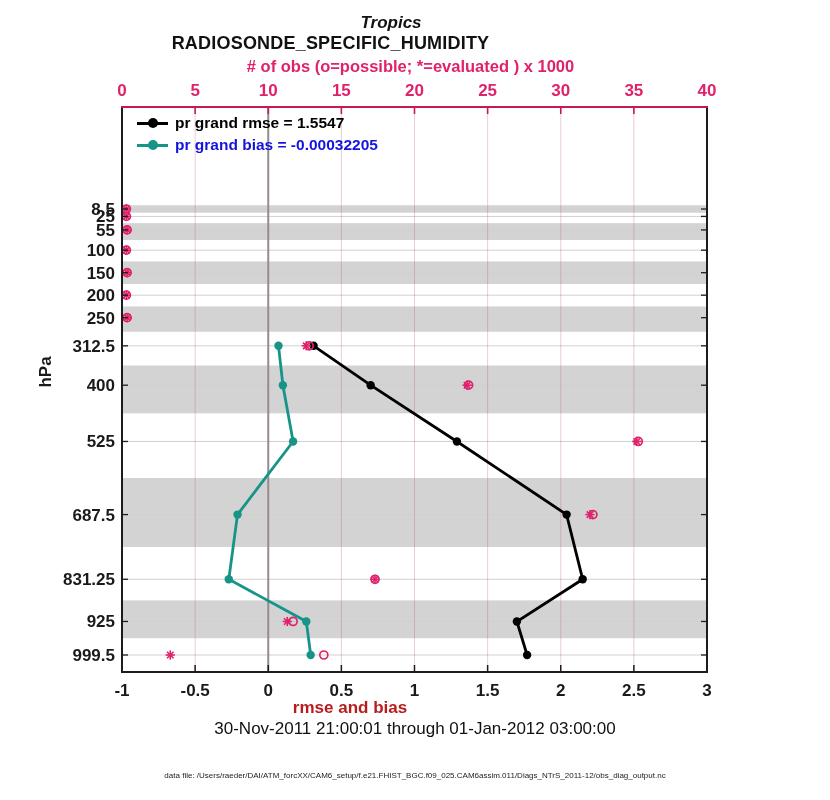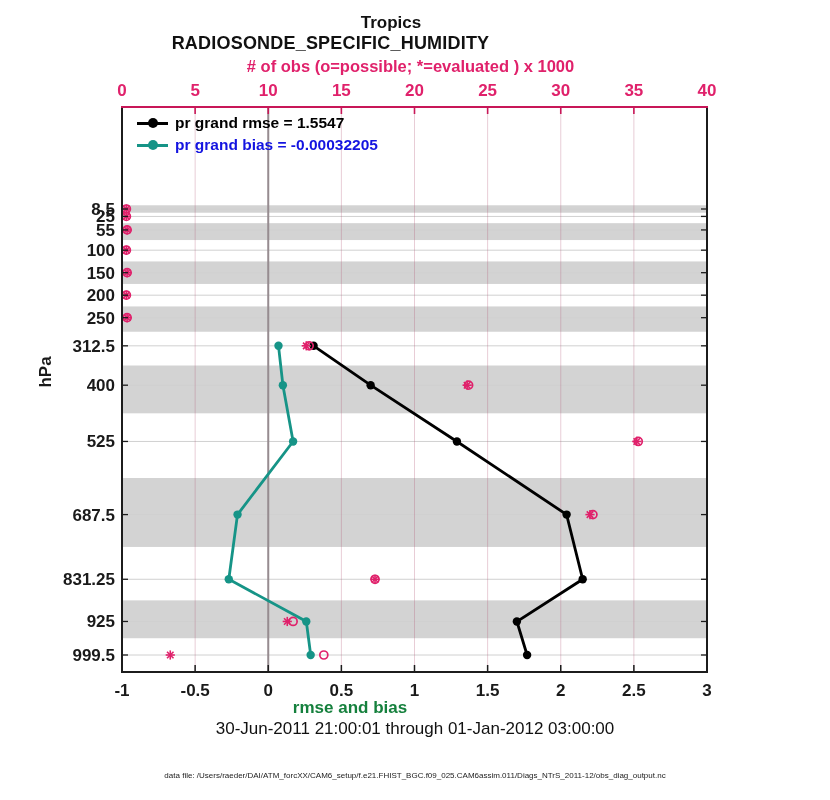"Tropics" .title { font-style: none -> italic }
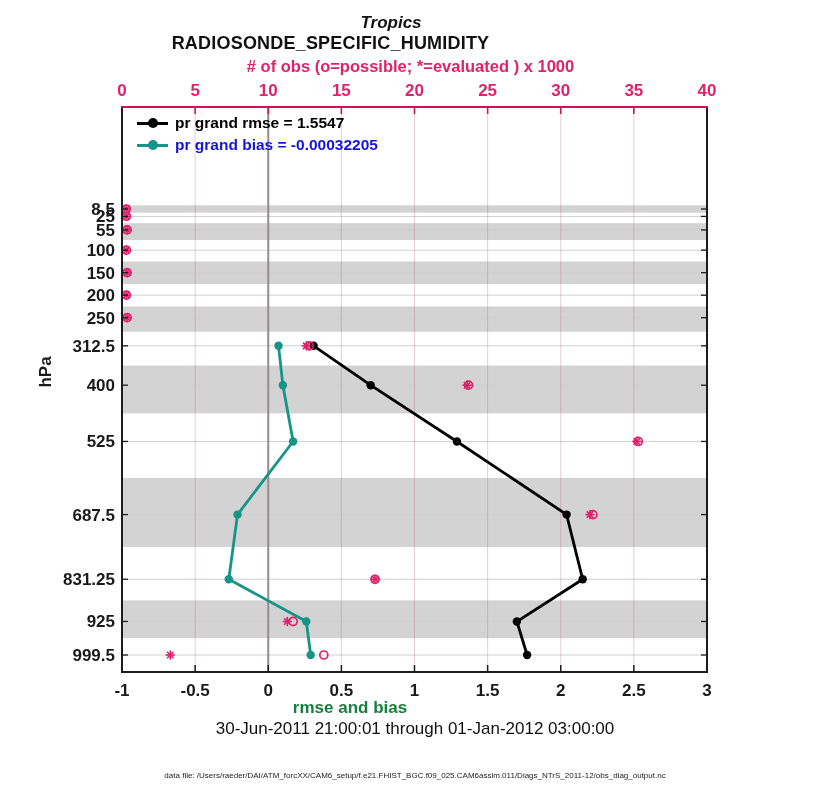"rmse and bias" .xlab { color: #15803d -> #b91c1c }
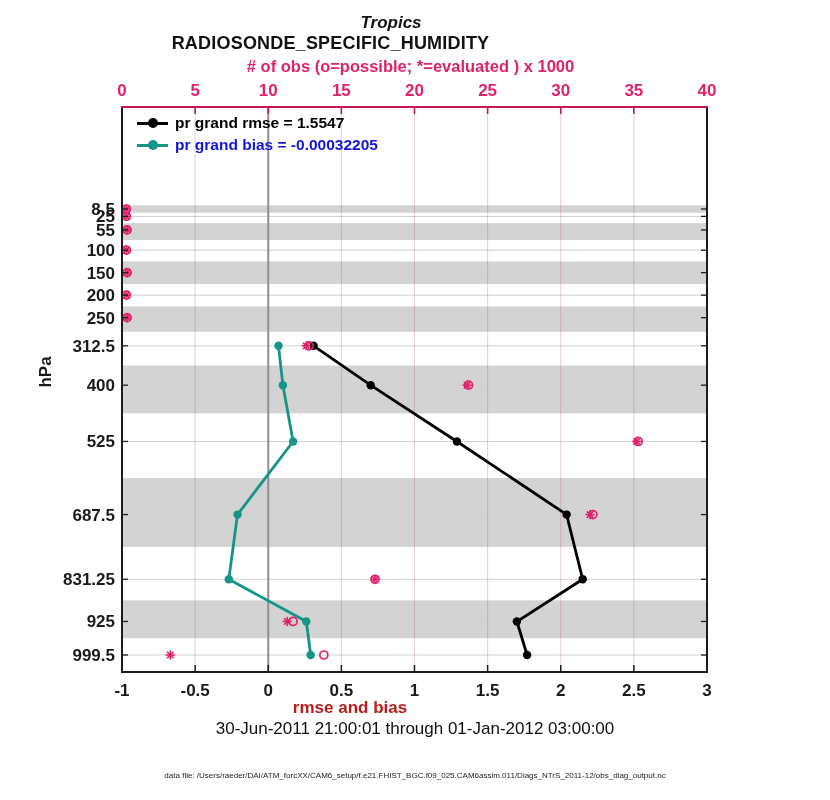"30-Jun-2011 21:00:01 through 01-Jan-2012" div.timespan { text: 30-Jun-2011 -> 30-Nov-2011 }
